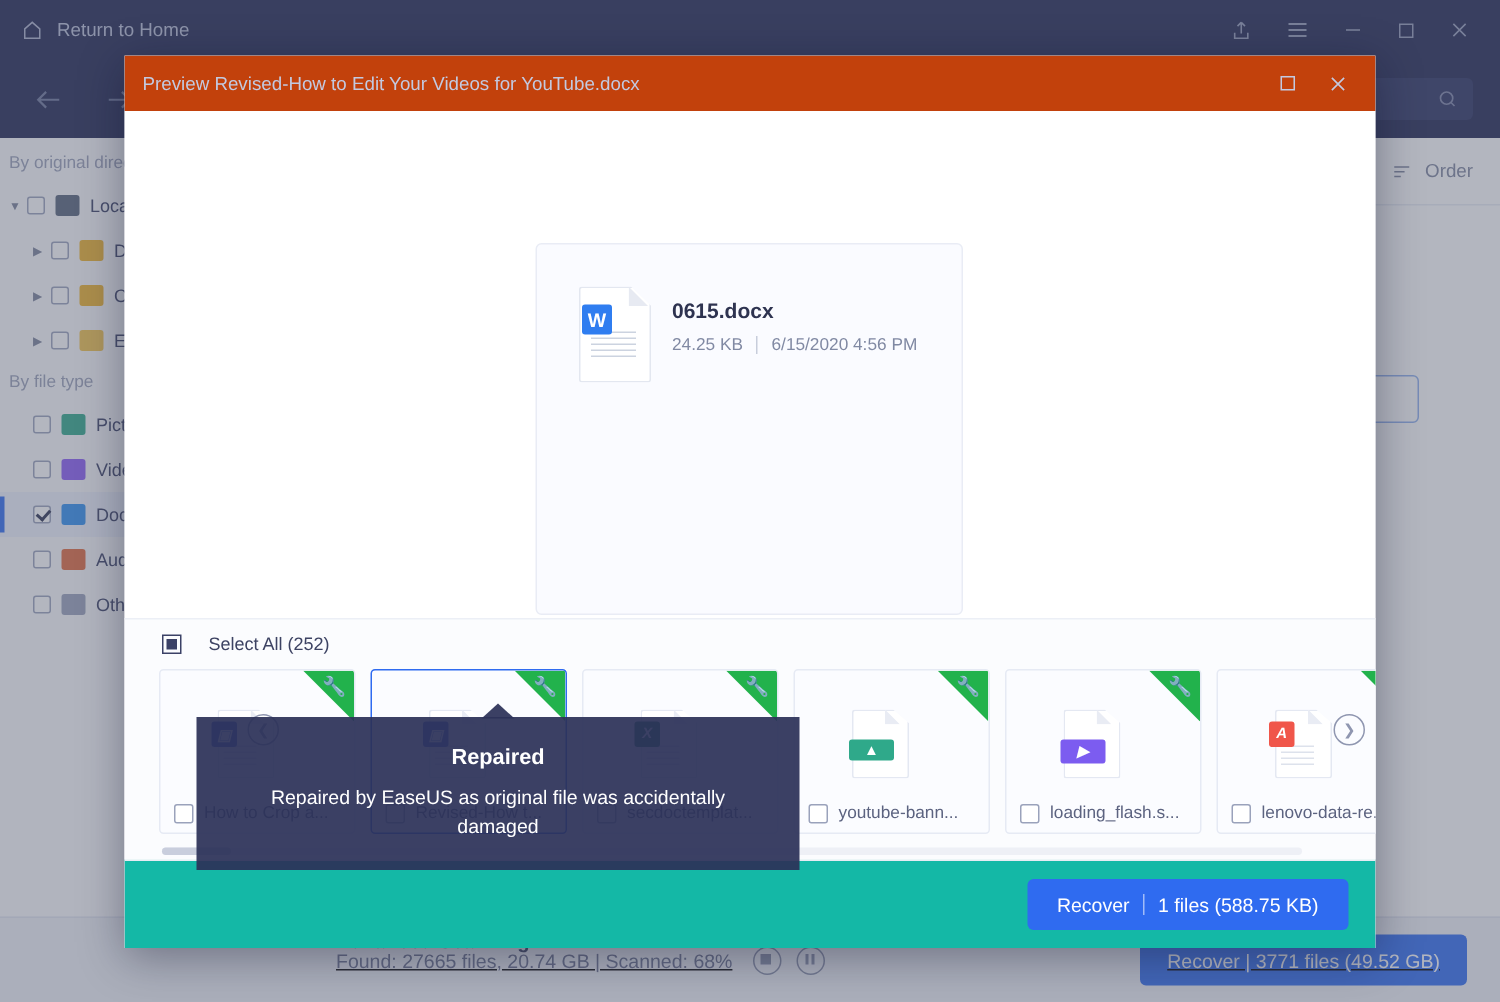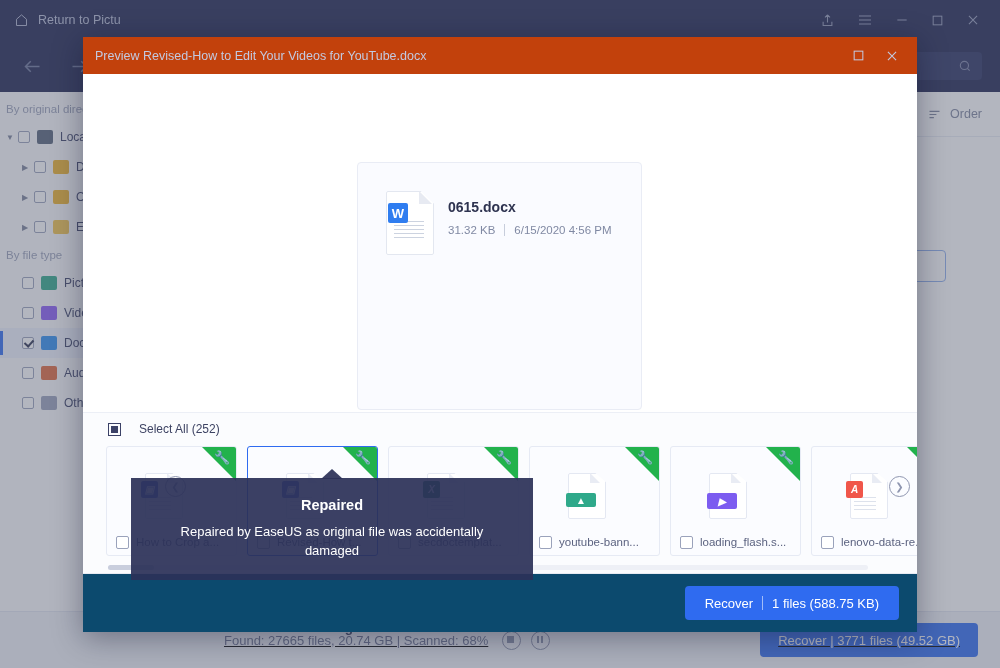"Return to Pictu" span.label { text: Pictu -> Home }
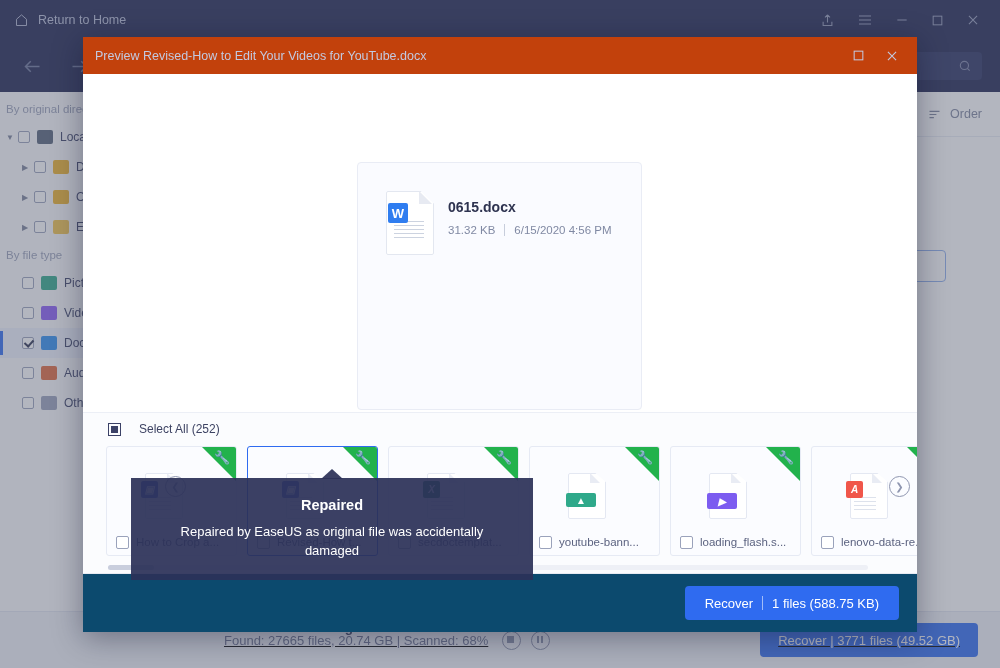"31.32 KB" span { text: 31.32 -> 24.25 }
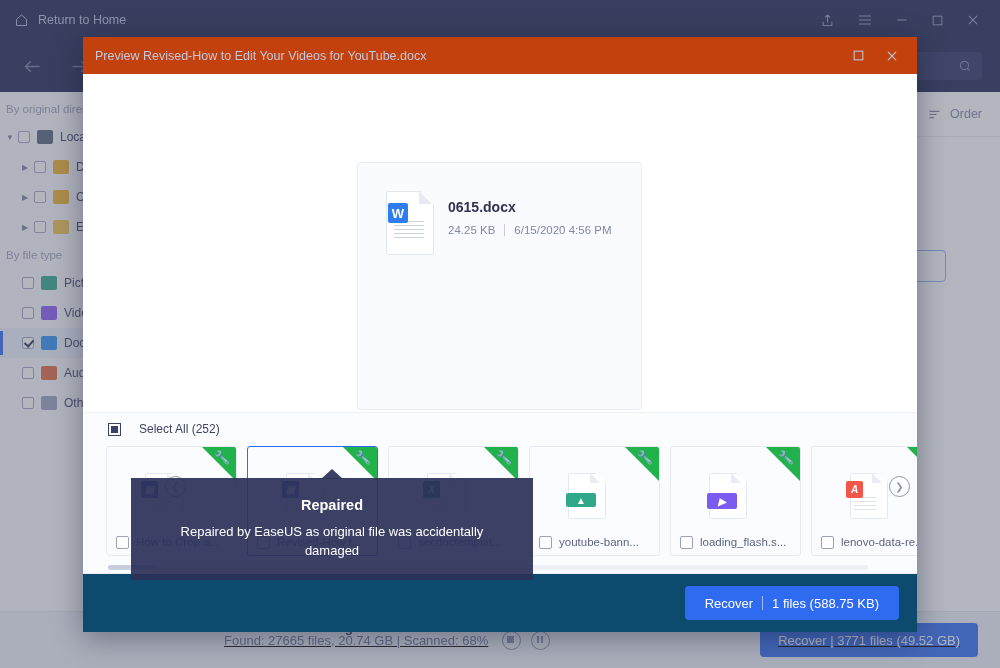"Recover" .dlg-foot { background: #0c4a6e -> #14b8a6 }
